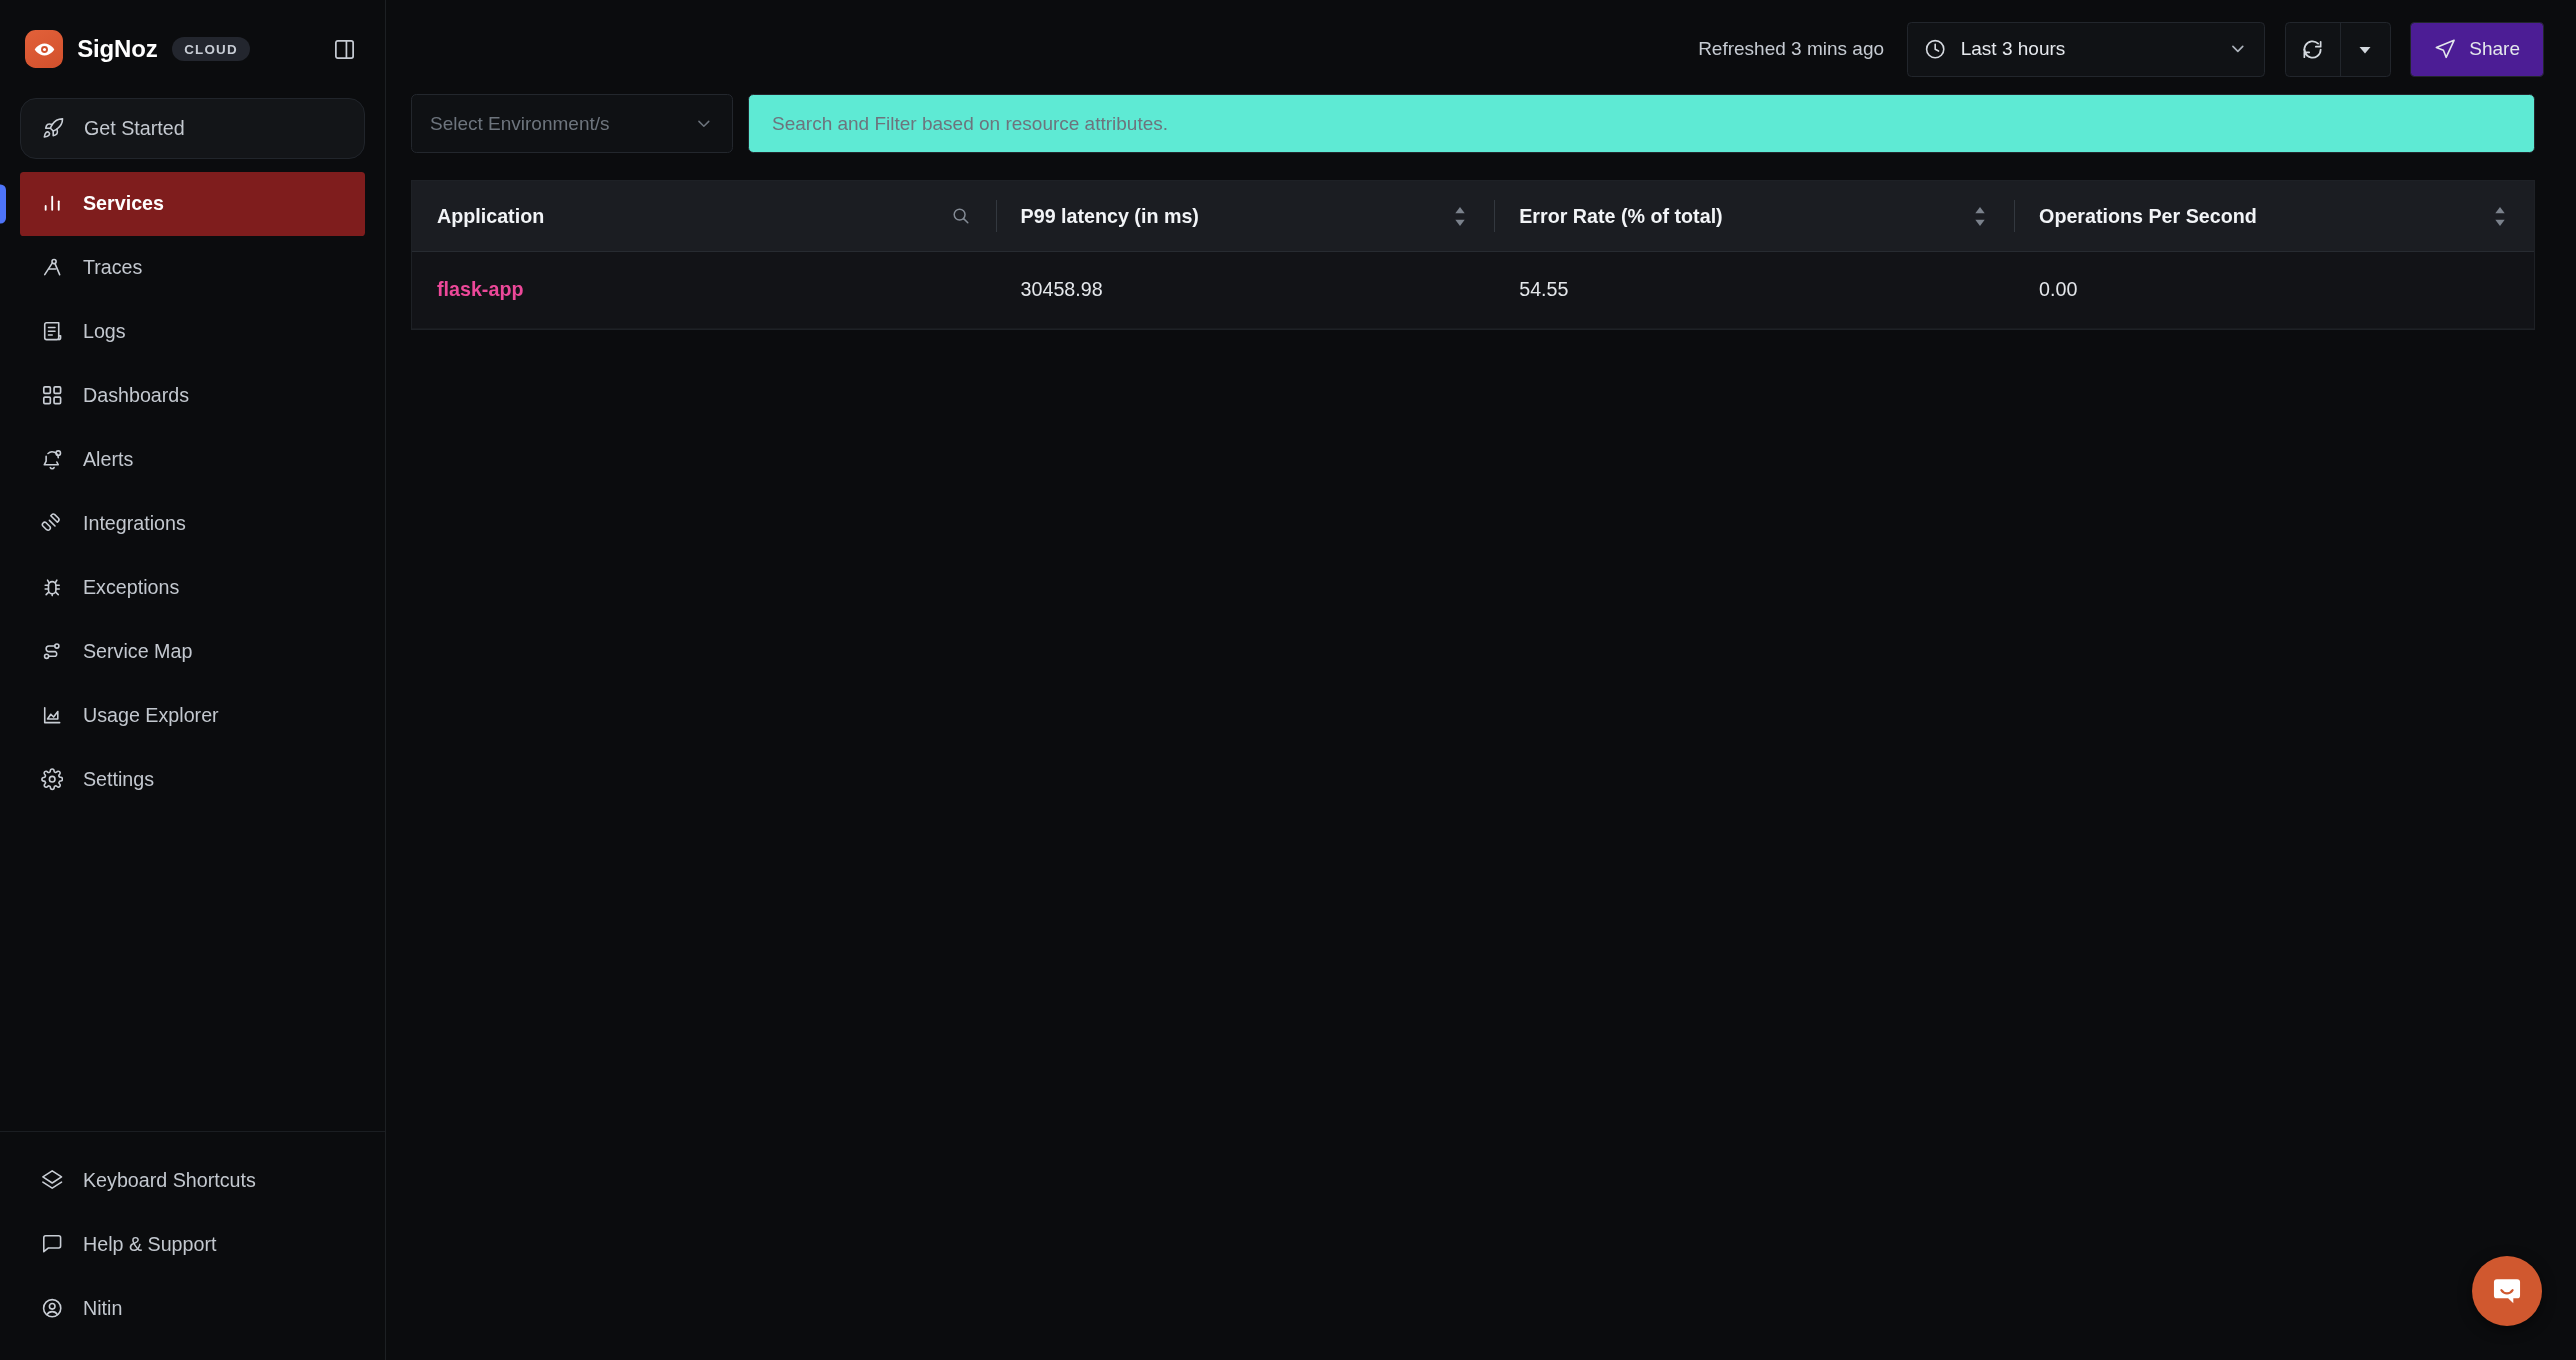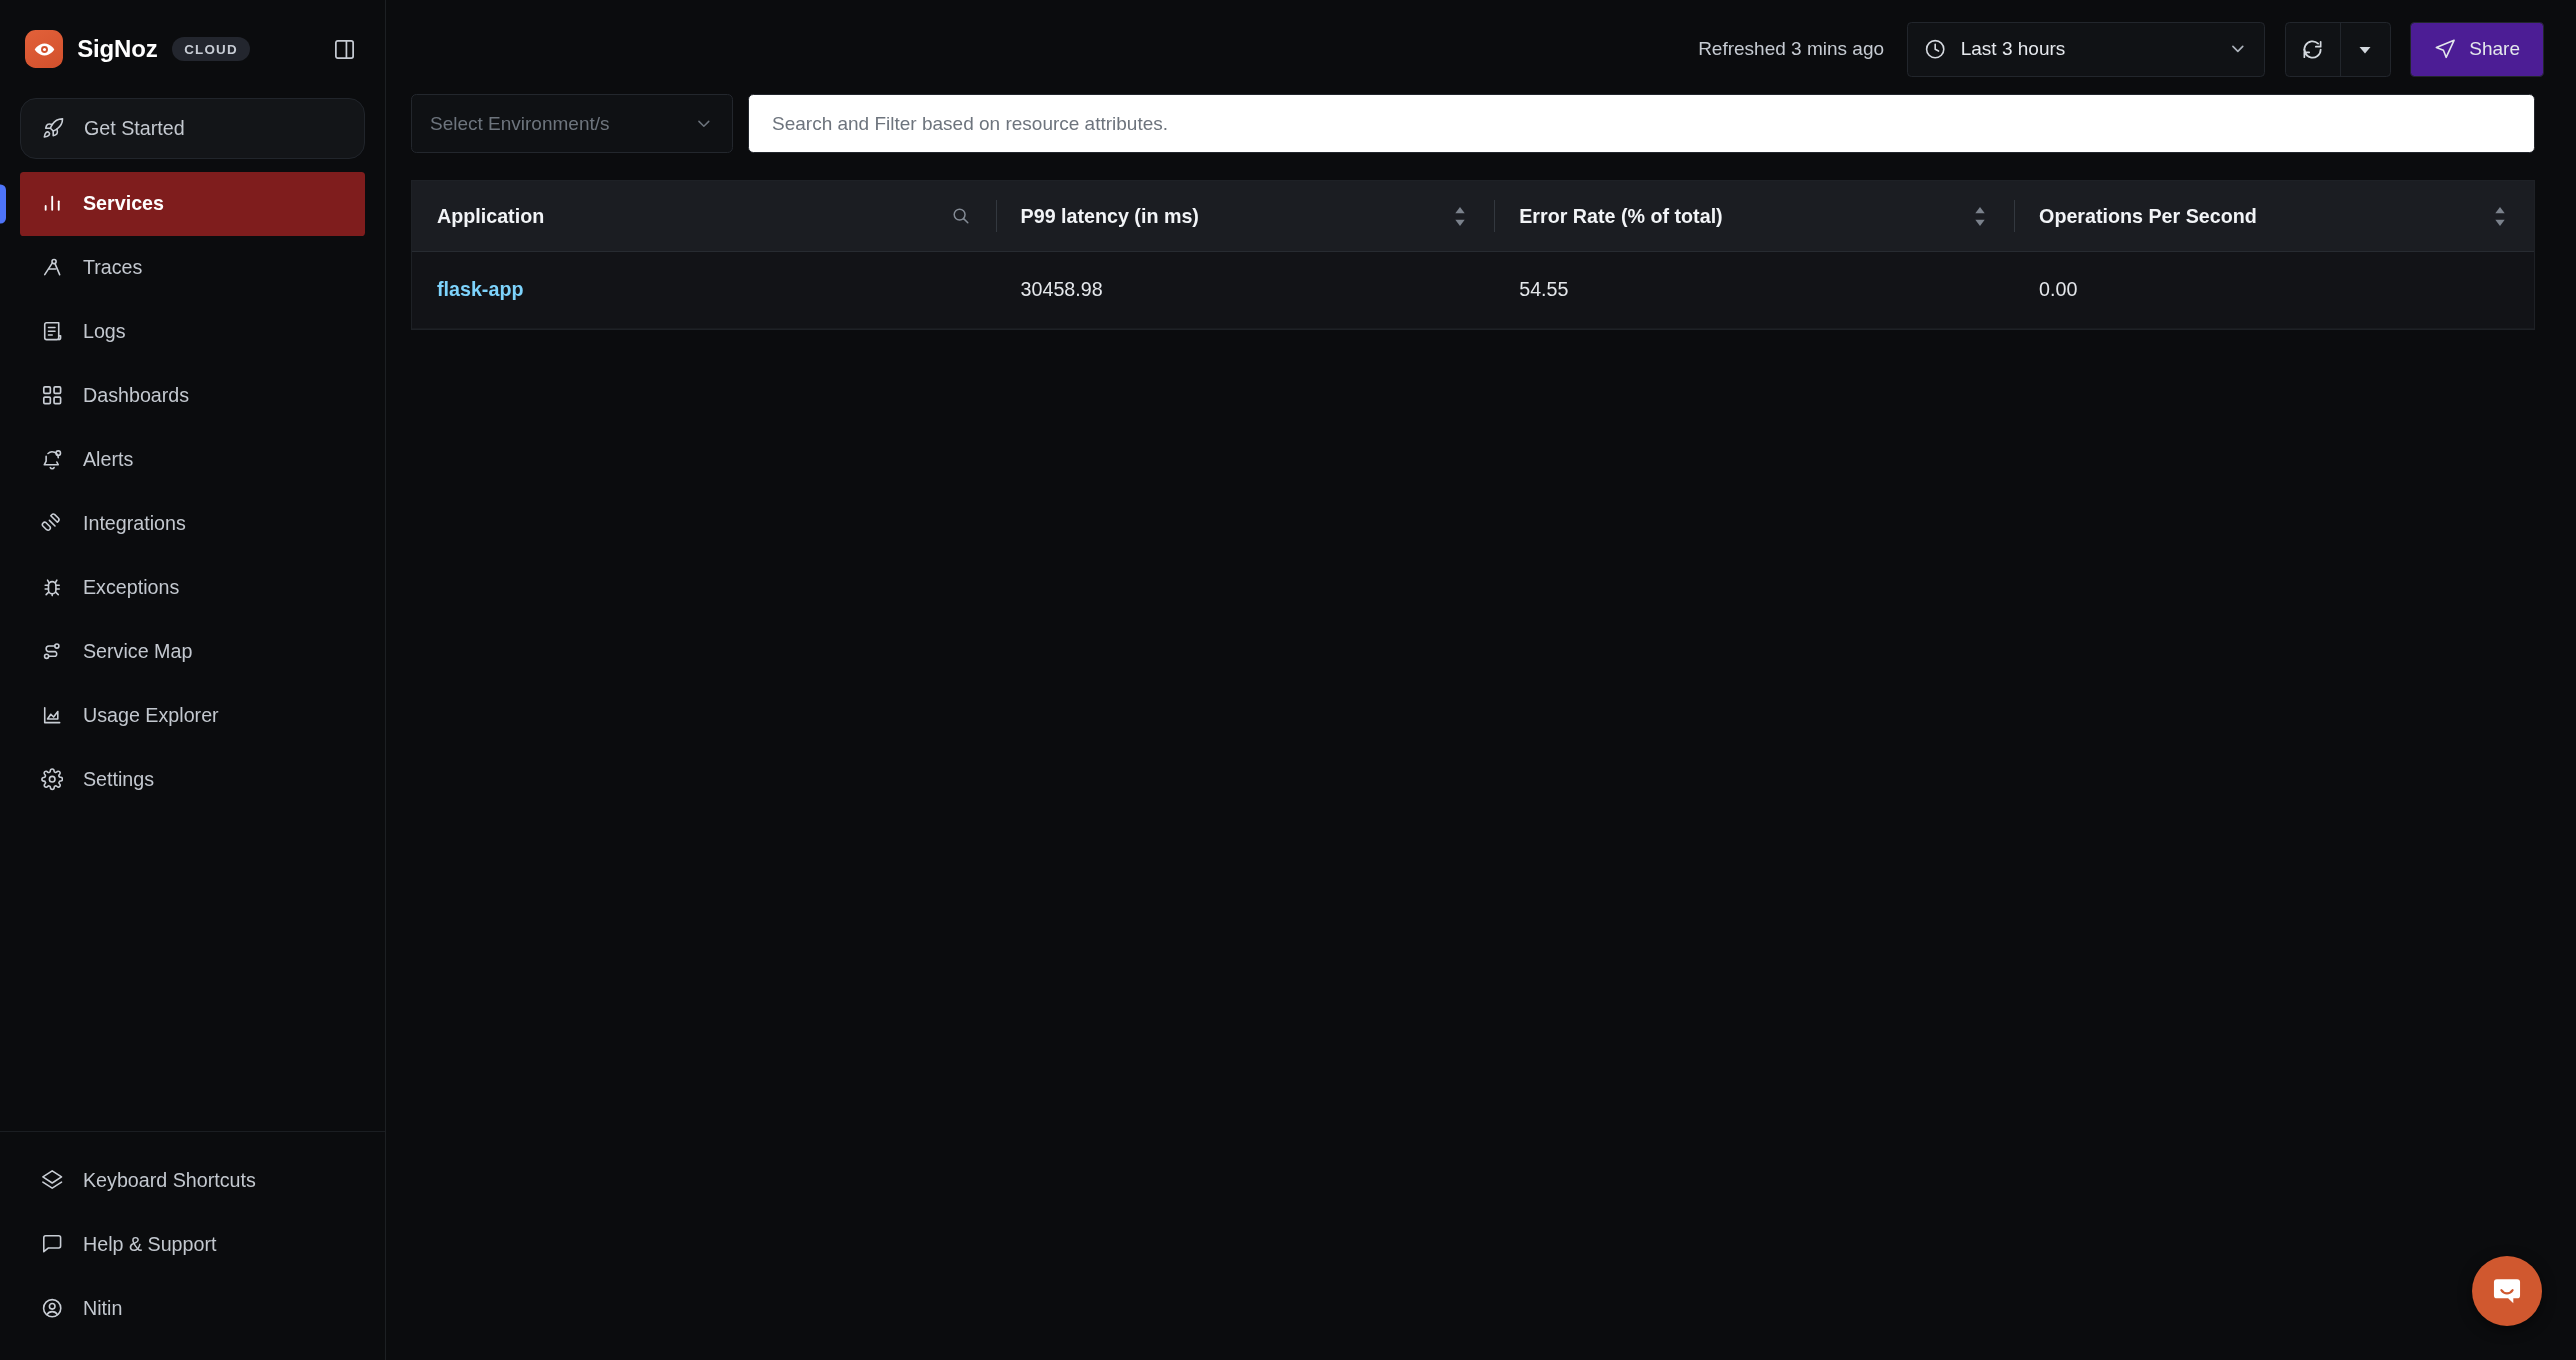"Search and Filter based on" .search-input { background: #ffffff -> #5eead4 }
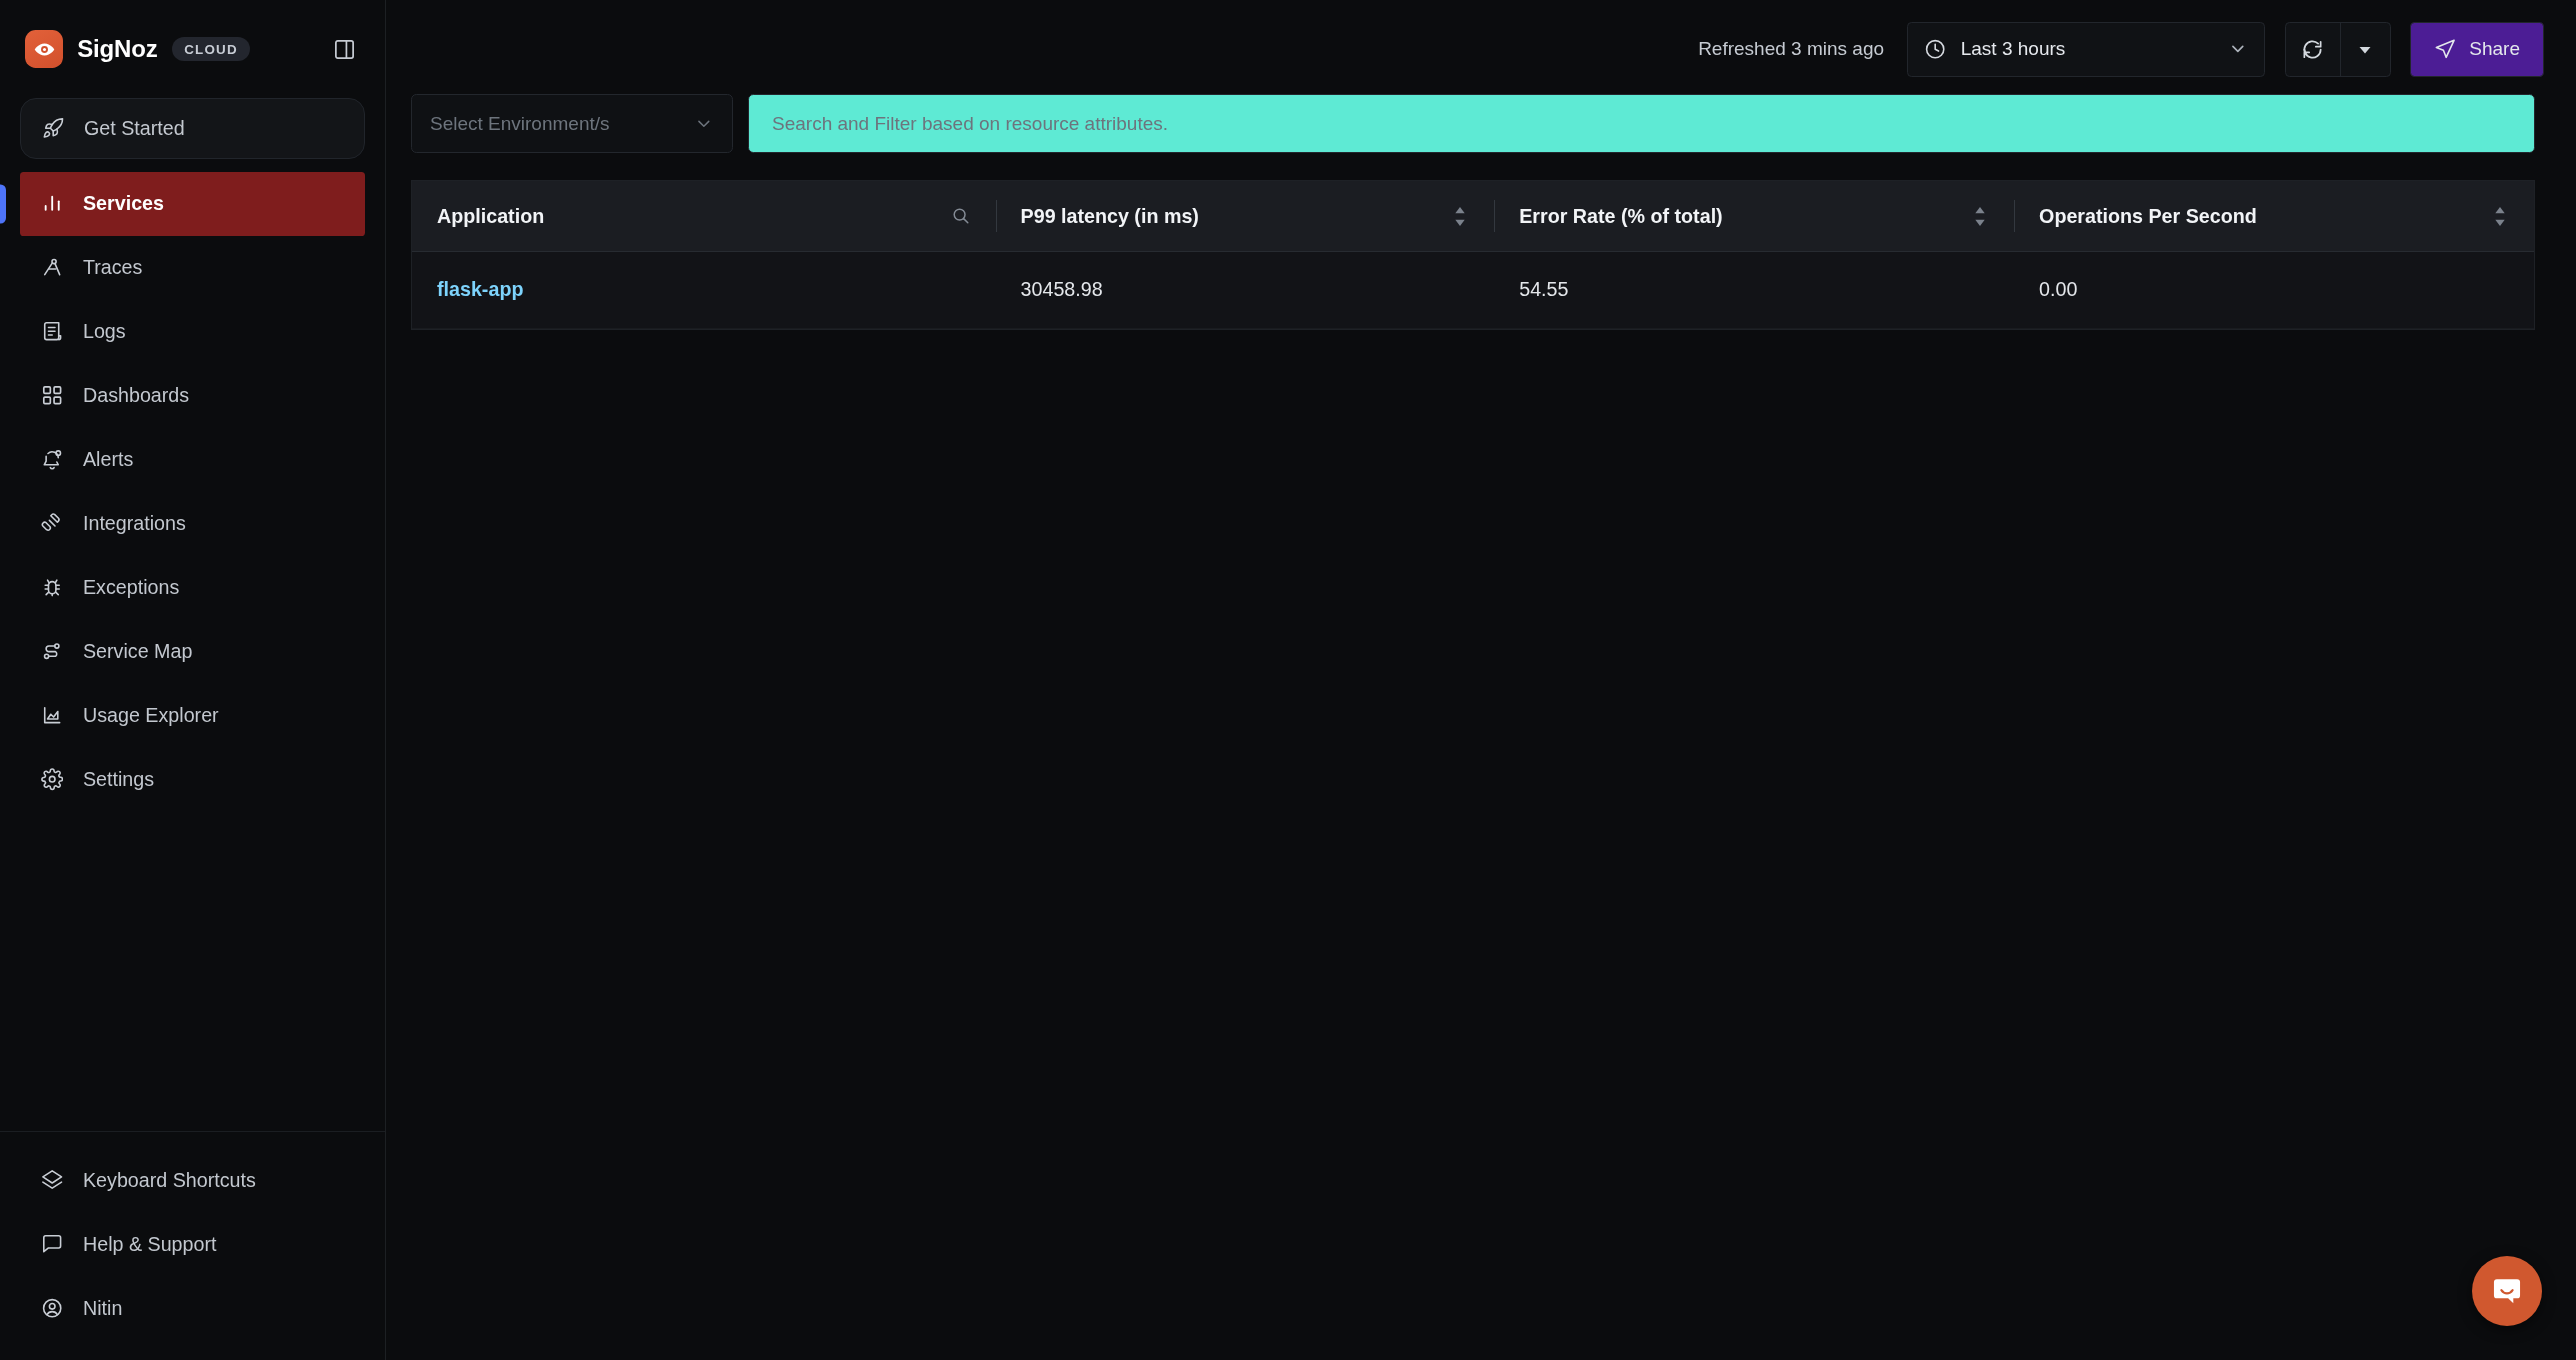"flask-app" td.app-cell a { color: #7dd3fc -> #ec4899 }
